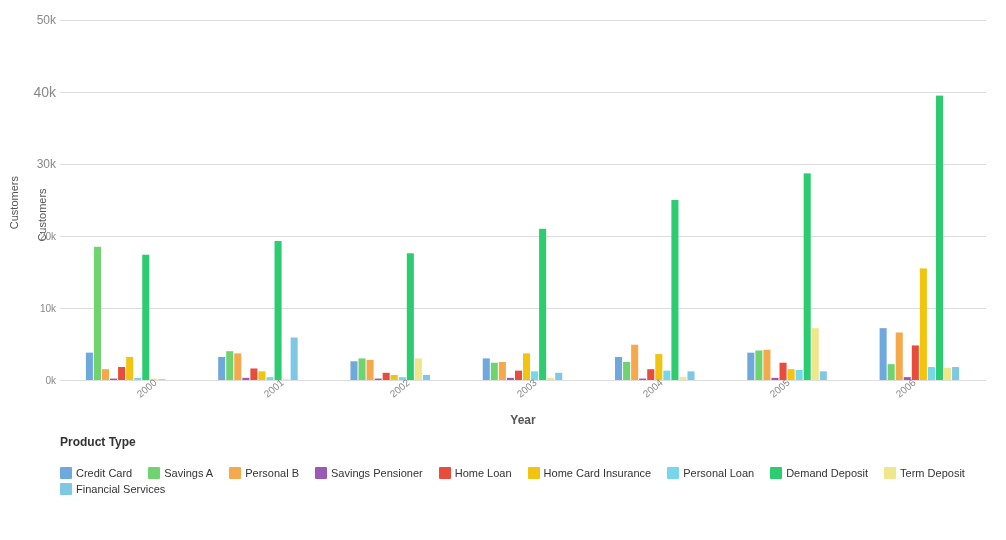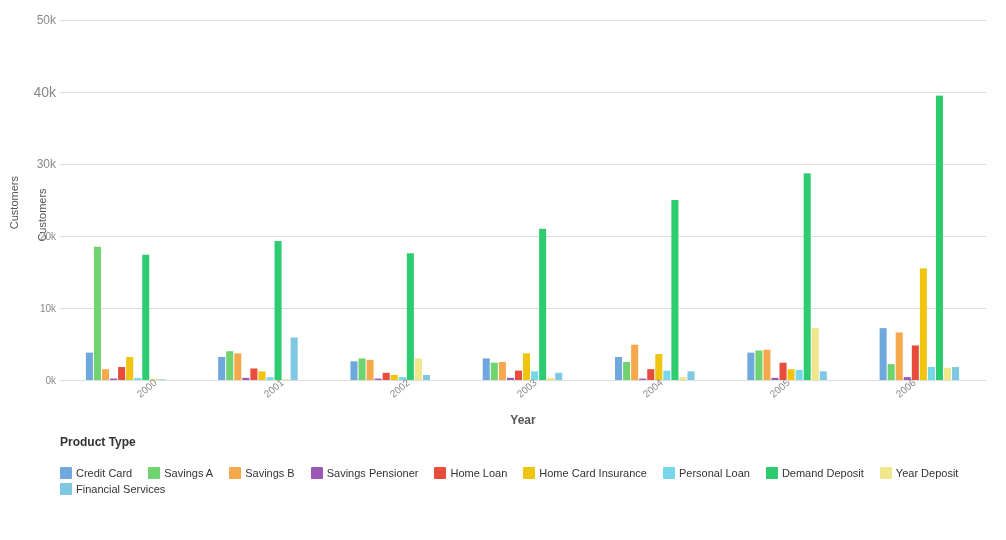"Savings B" span { text: Savings -> Personal }
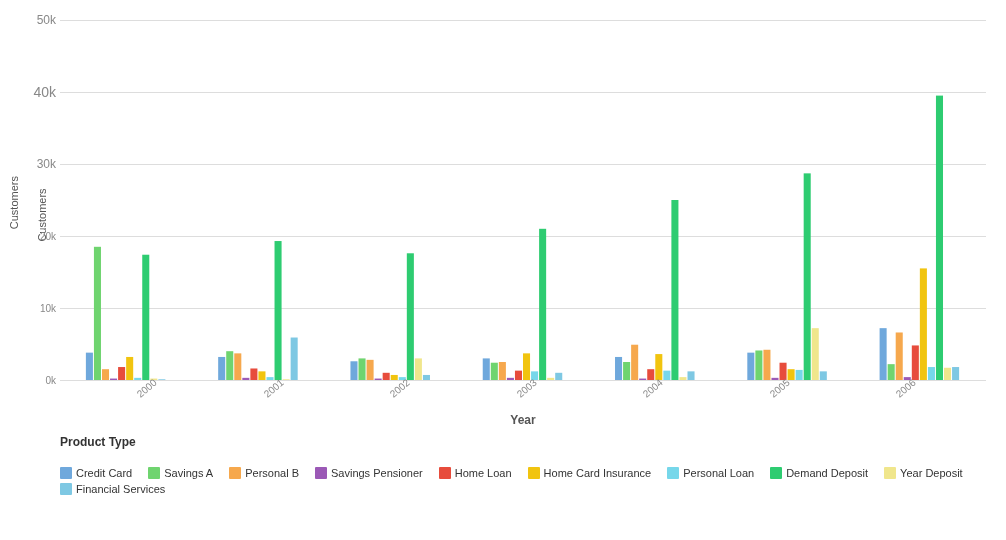"Year Deposit" span { text: Year -> Term }
